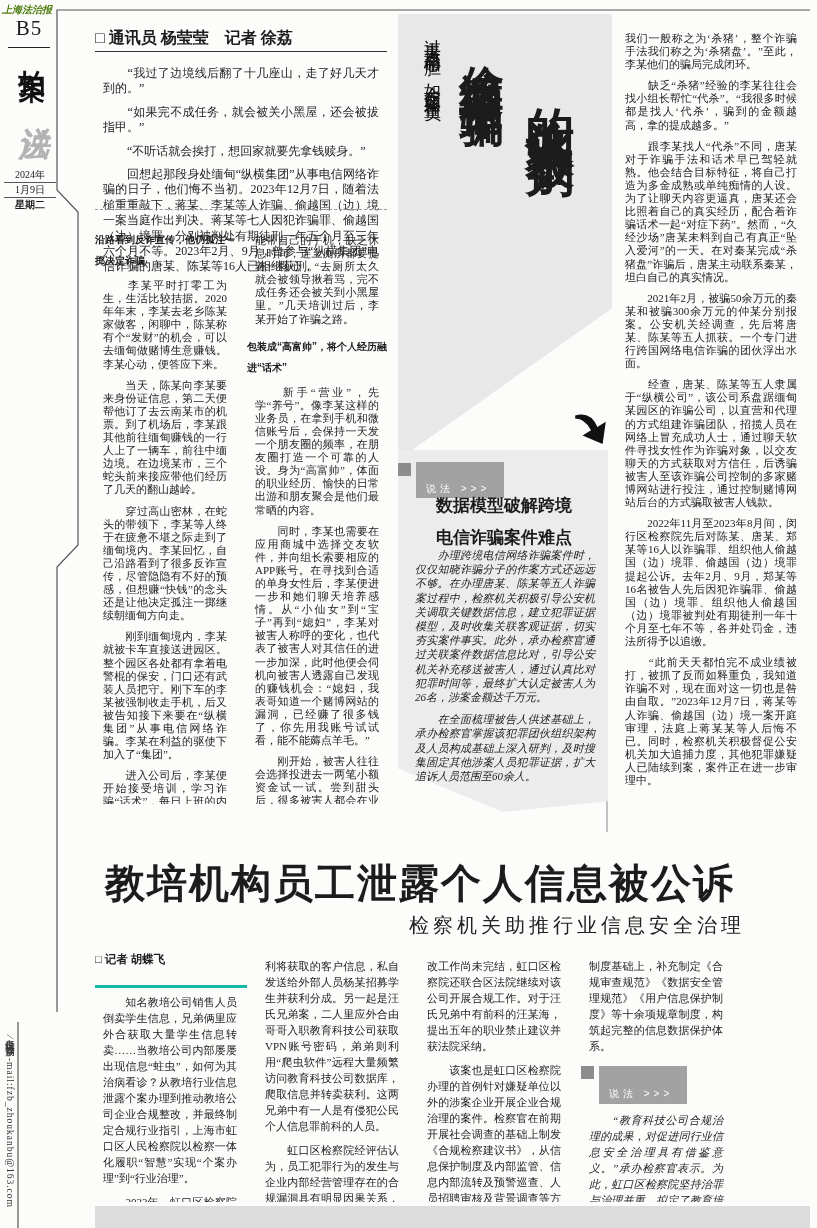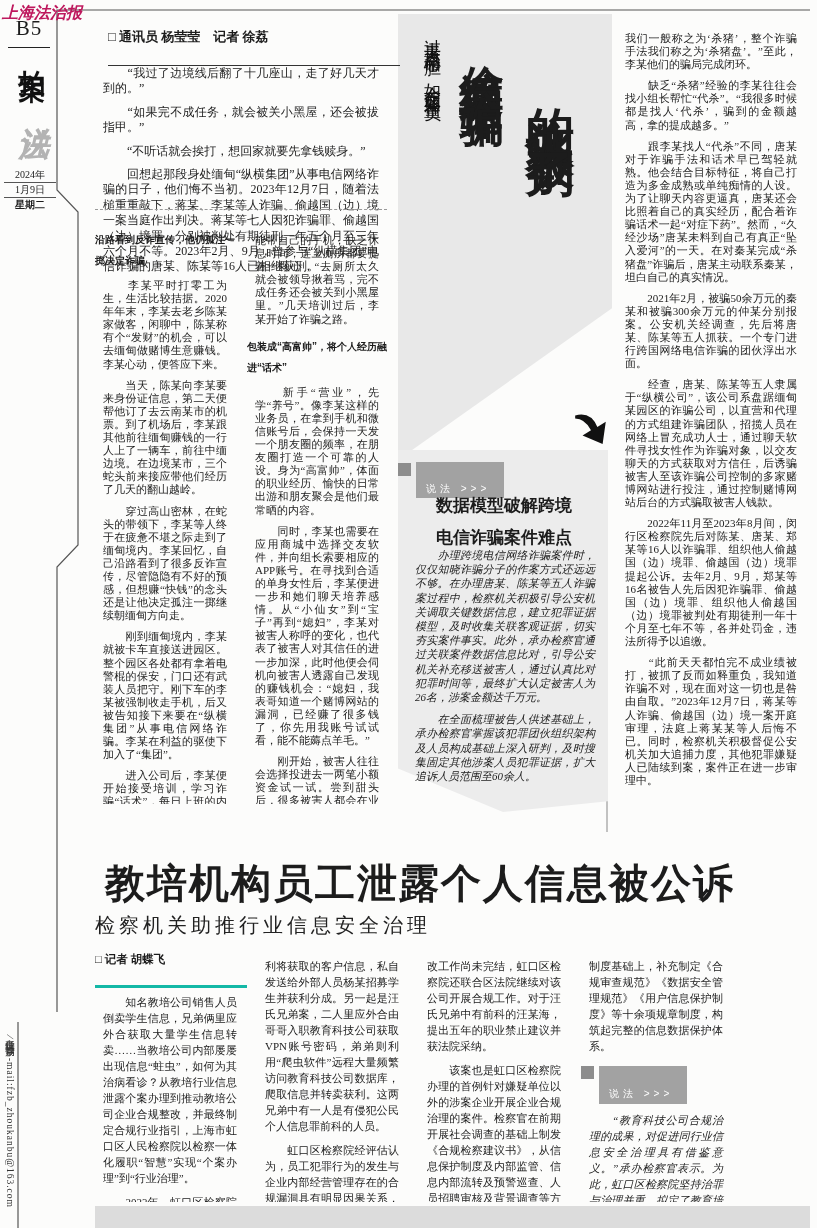"上海法治报" .paper-name { color: #be185d -> #4d7c0f; font-size: 16px -> 10px }
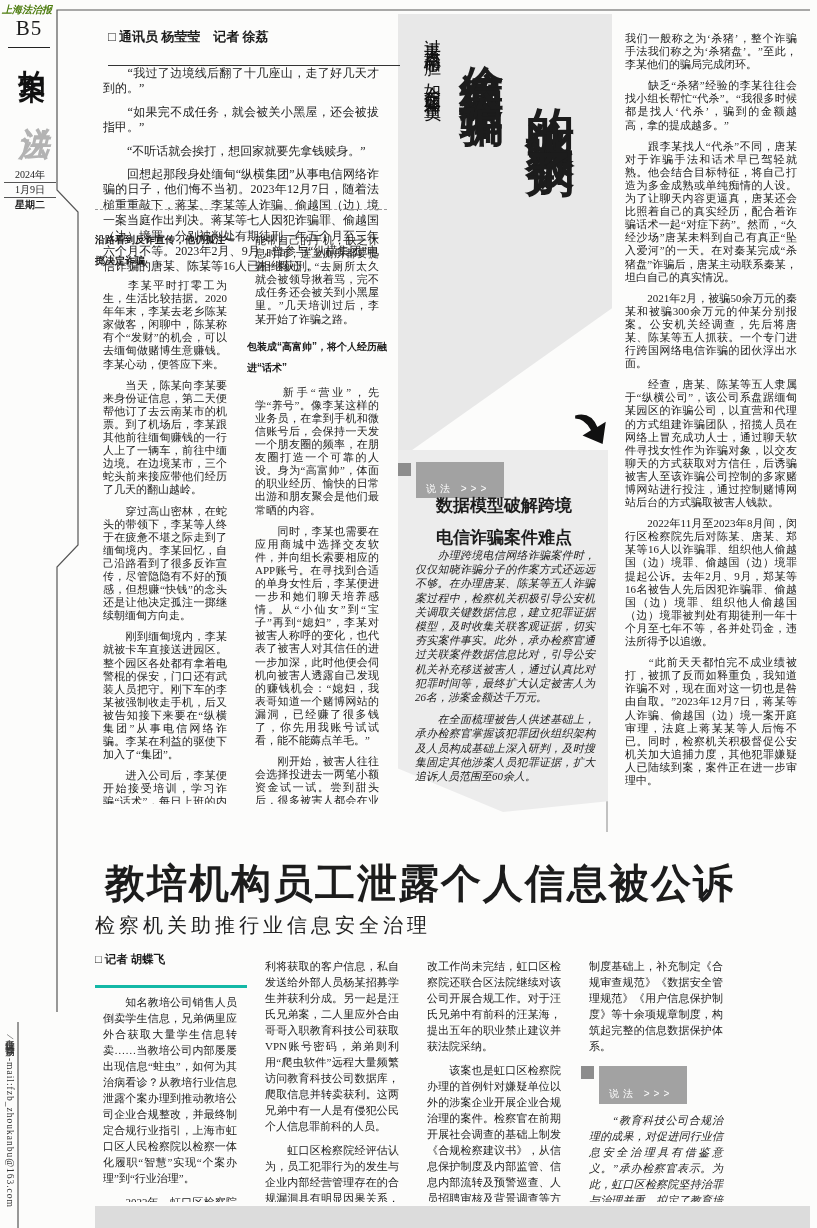"□ 通讯员 杨莹莹 记者 徐荔" .byline1 { font-size: 13px -> 16px; left: 108px -> 95px; padding-bottom: 19px -> 2px }
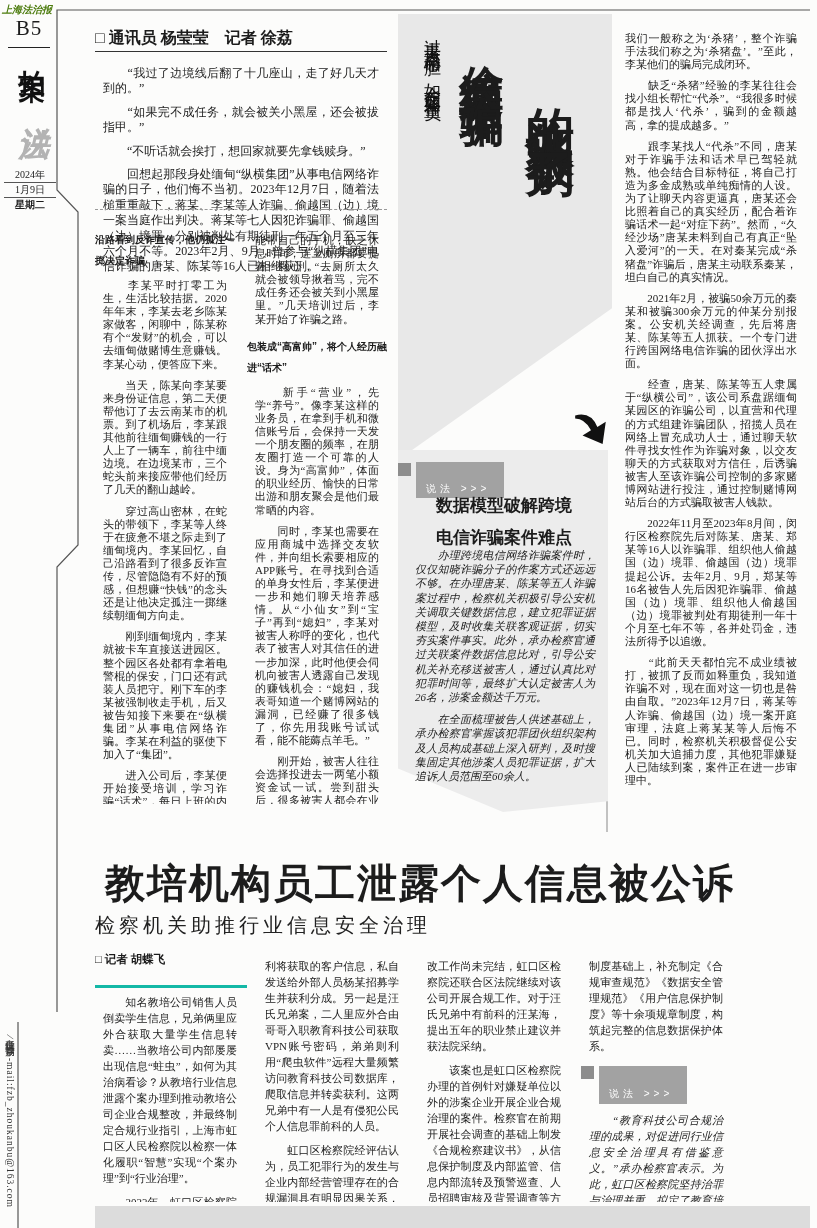"检察机关助推行业信息安全治理" .b-sub { text-align: left -> right }
